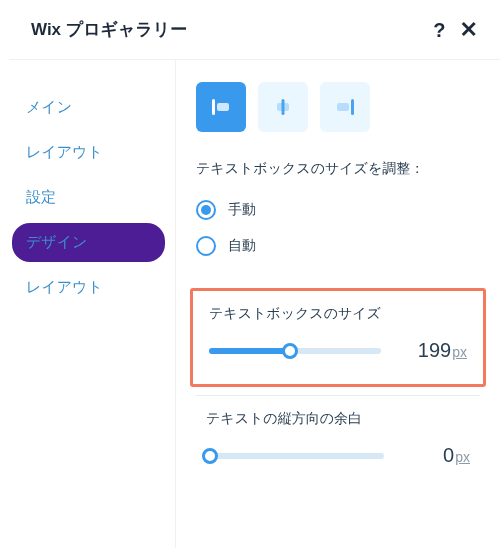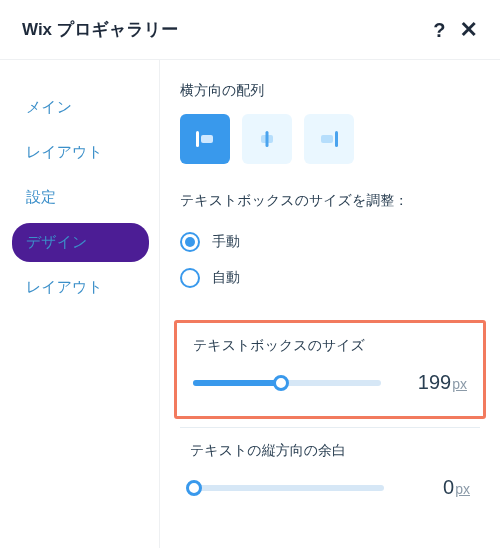"Wix プロギャラリー" .header { margin-left: none -> 9px }
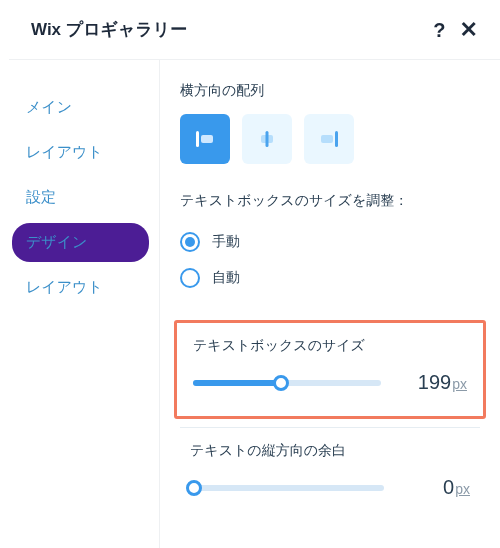"横方向の配列" div.section-title { html: <div>横方向の配列</div> -> none }
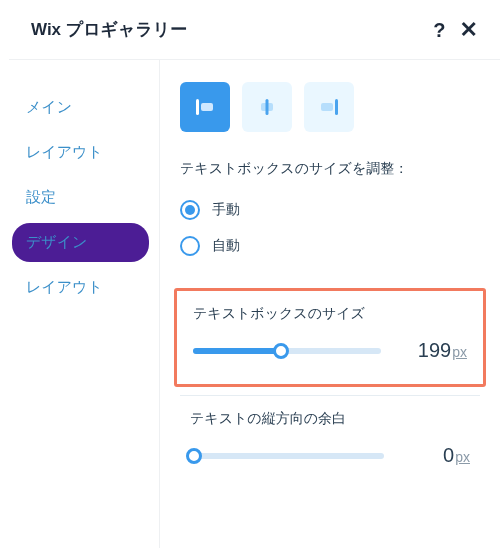"メイン" .sidebar { width: 160px -> 176px }
